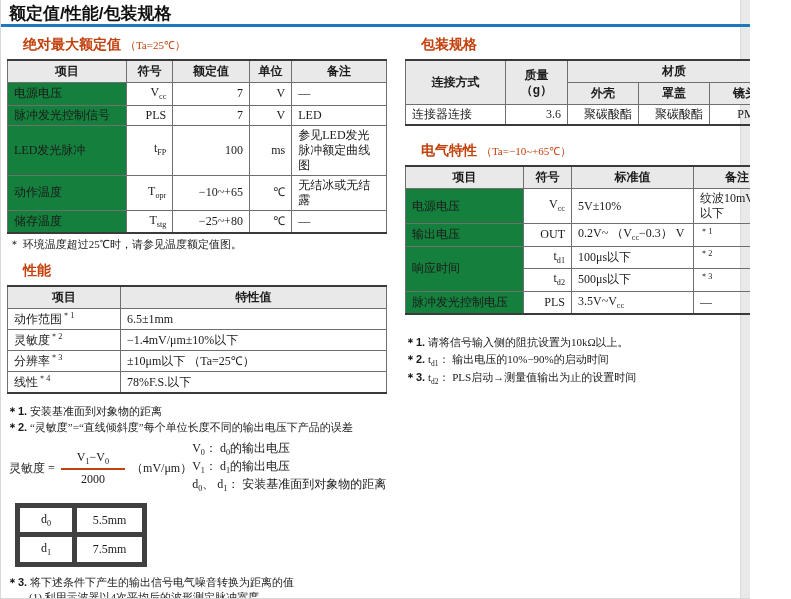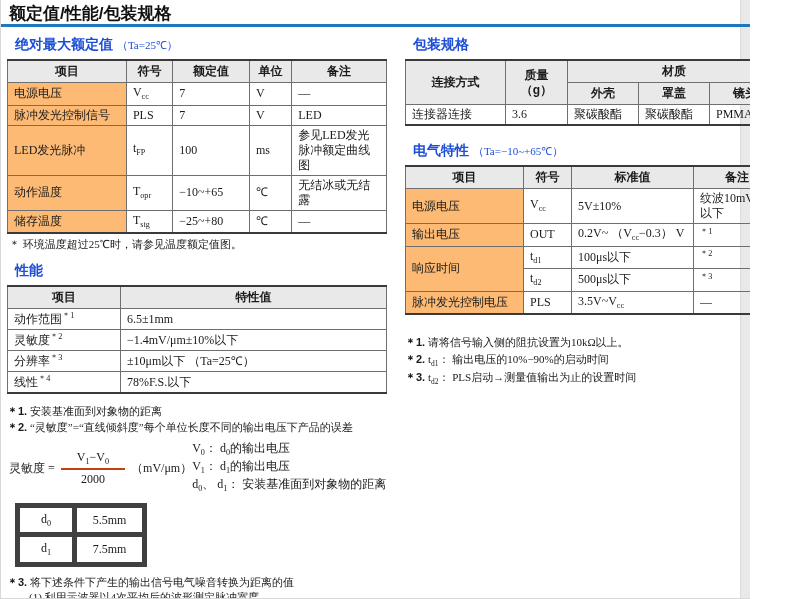"绝对最大额定值 （Ta=25℃）" h2 { color: #1d4ed8 -> #c2410c; margin: 0 0 5px 8px -> 0 0 5px 16px }
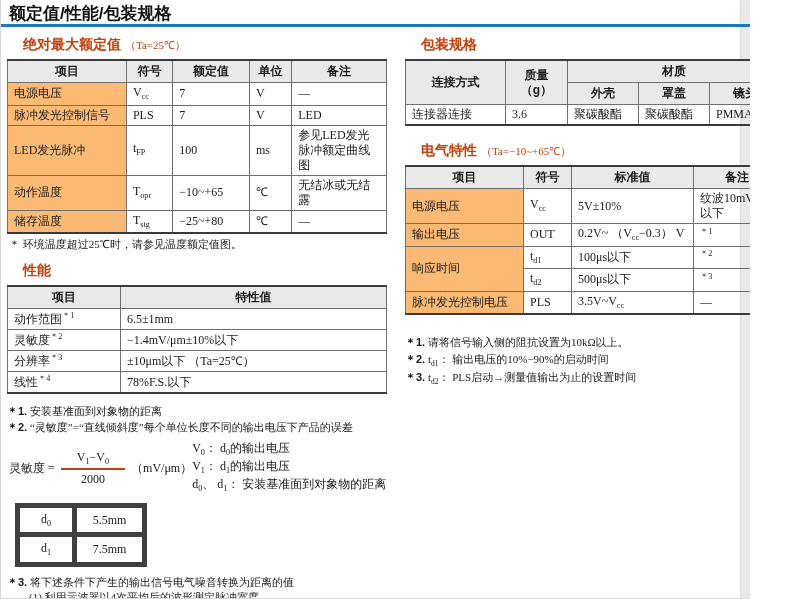"电源电压" .item-col { background: #fdba74 -> #15803d }
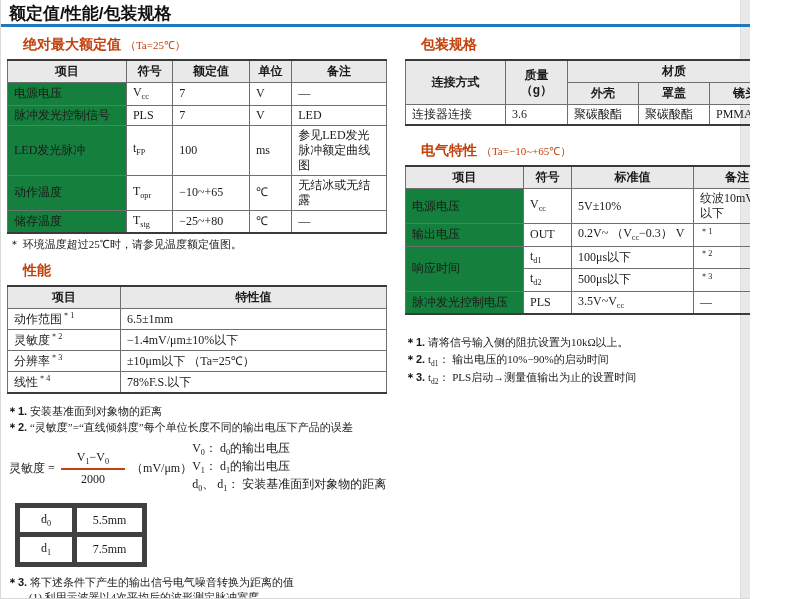"Vcc" .c { text-align: left -> right }
